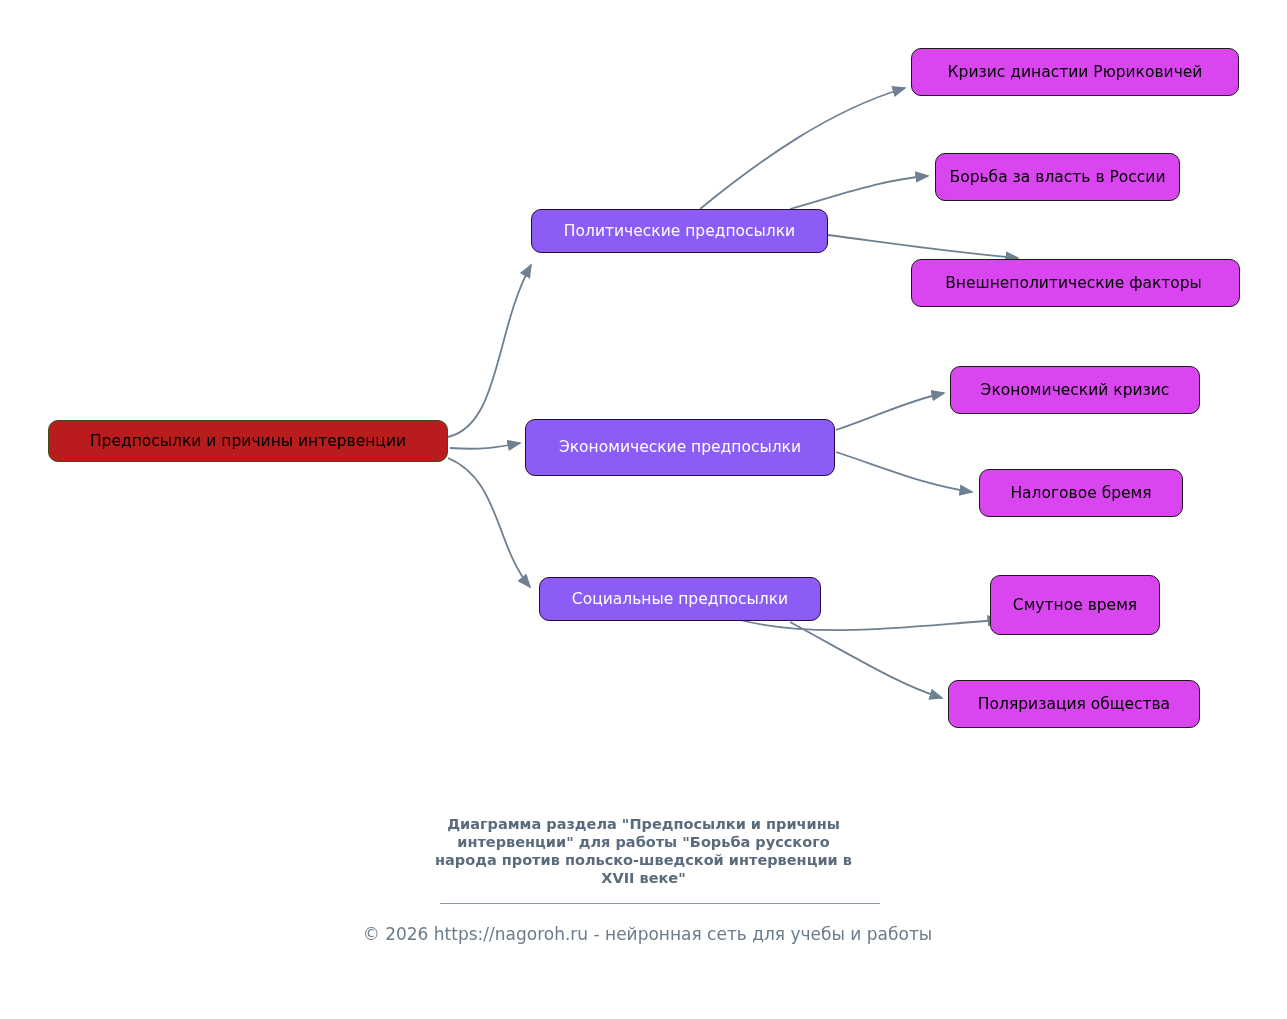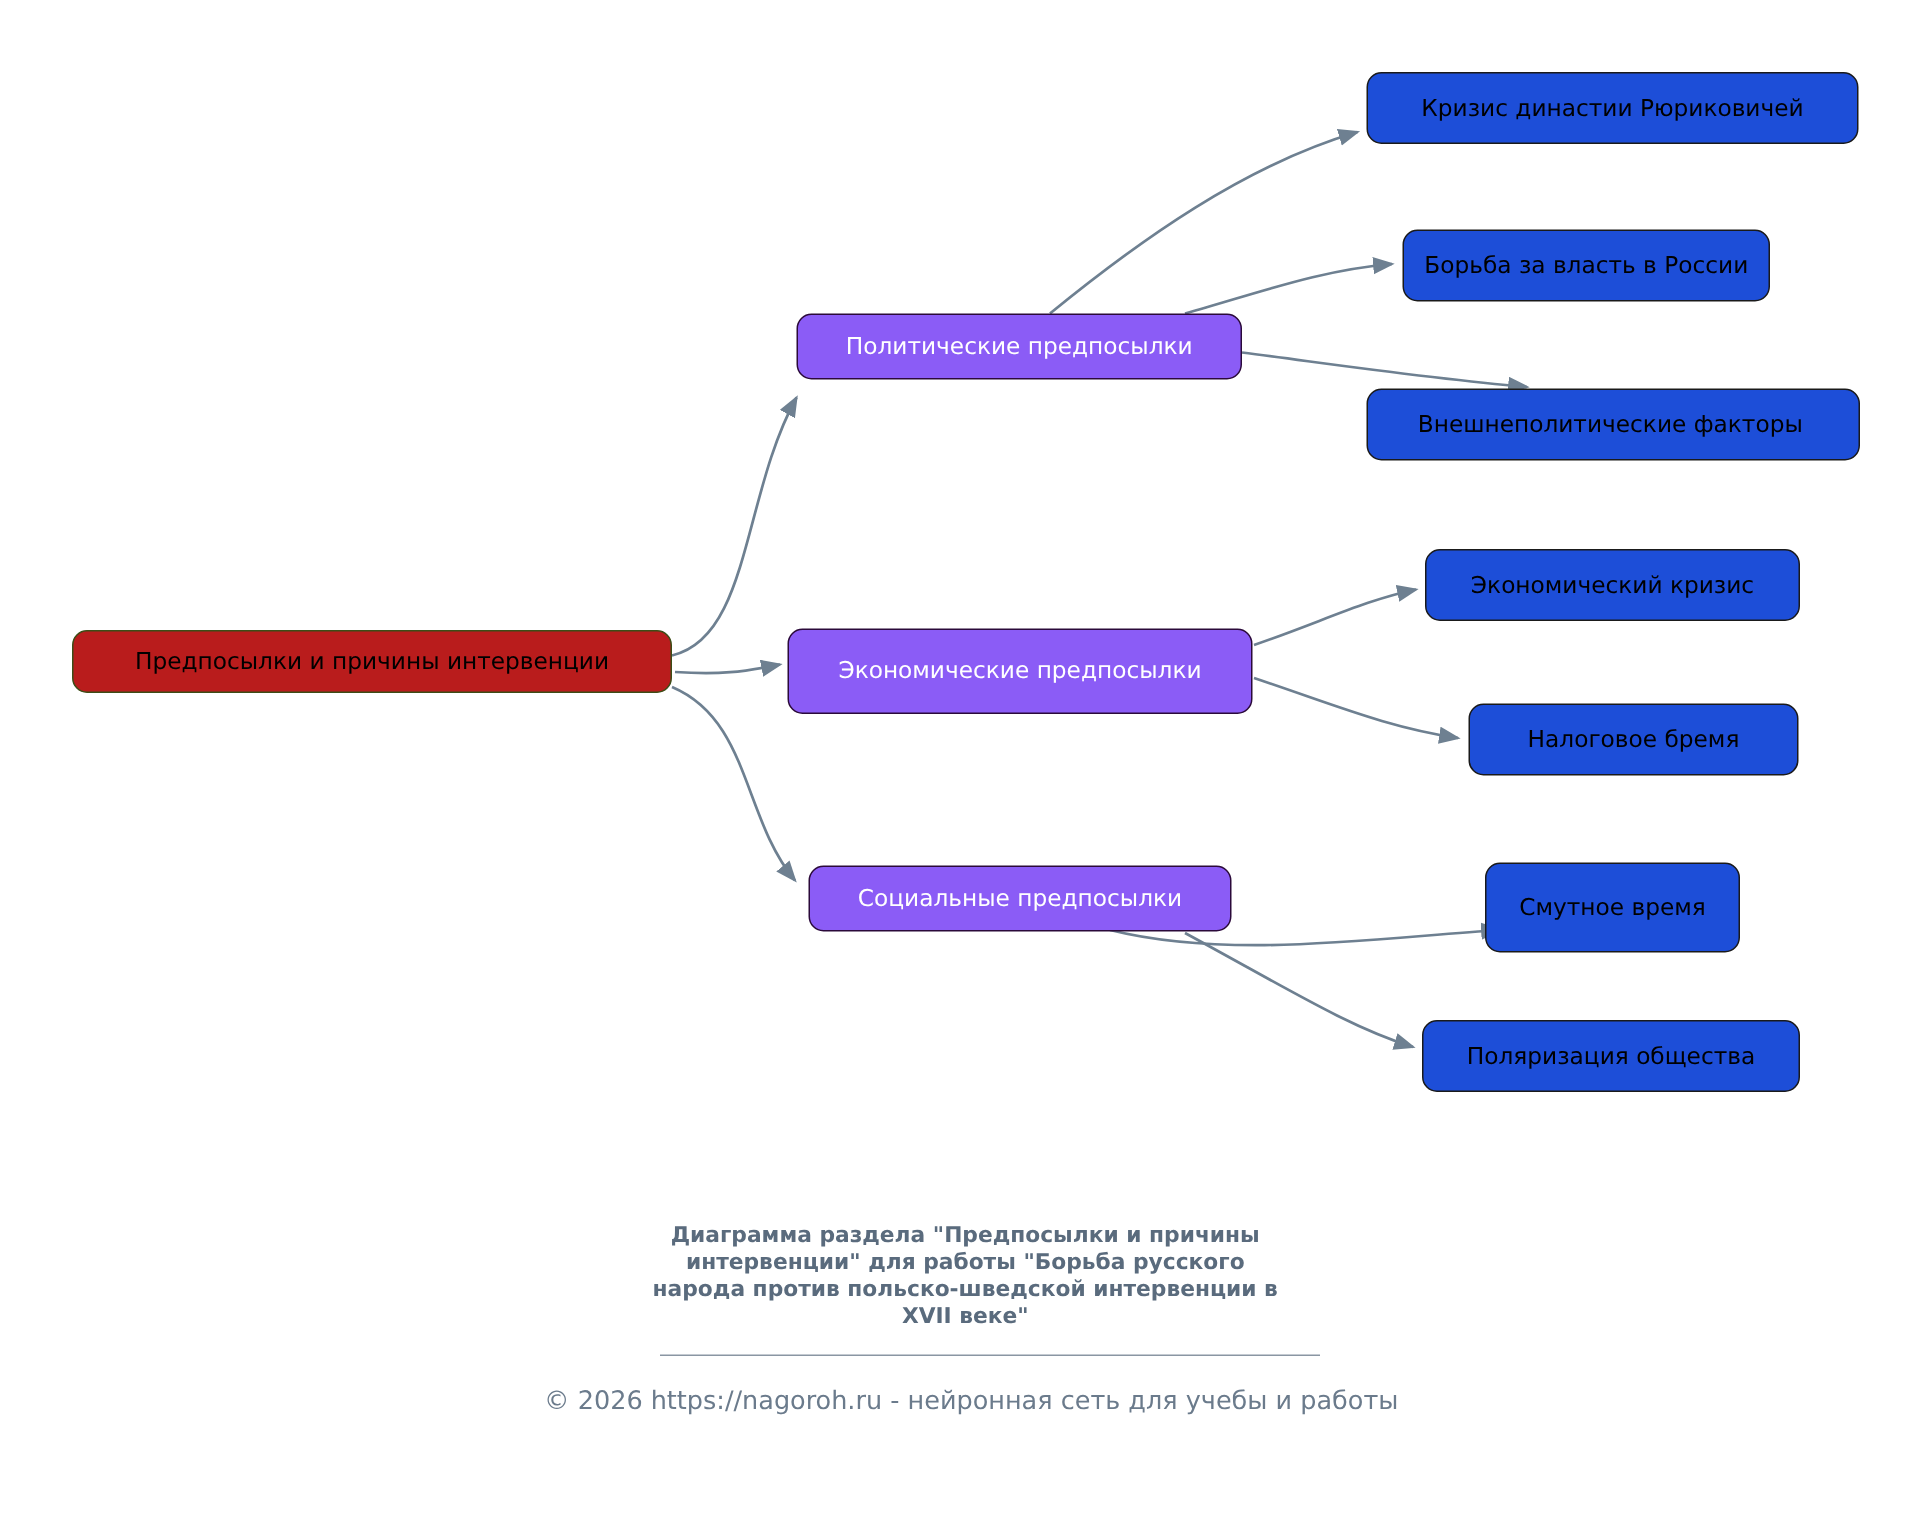"Кризис династии Рюриковичей" .node-leaf { background: #1d4ed8 -> #d946ef }
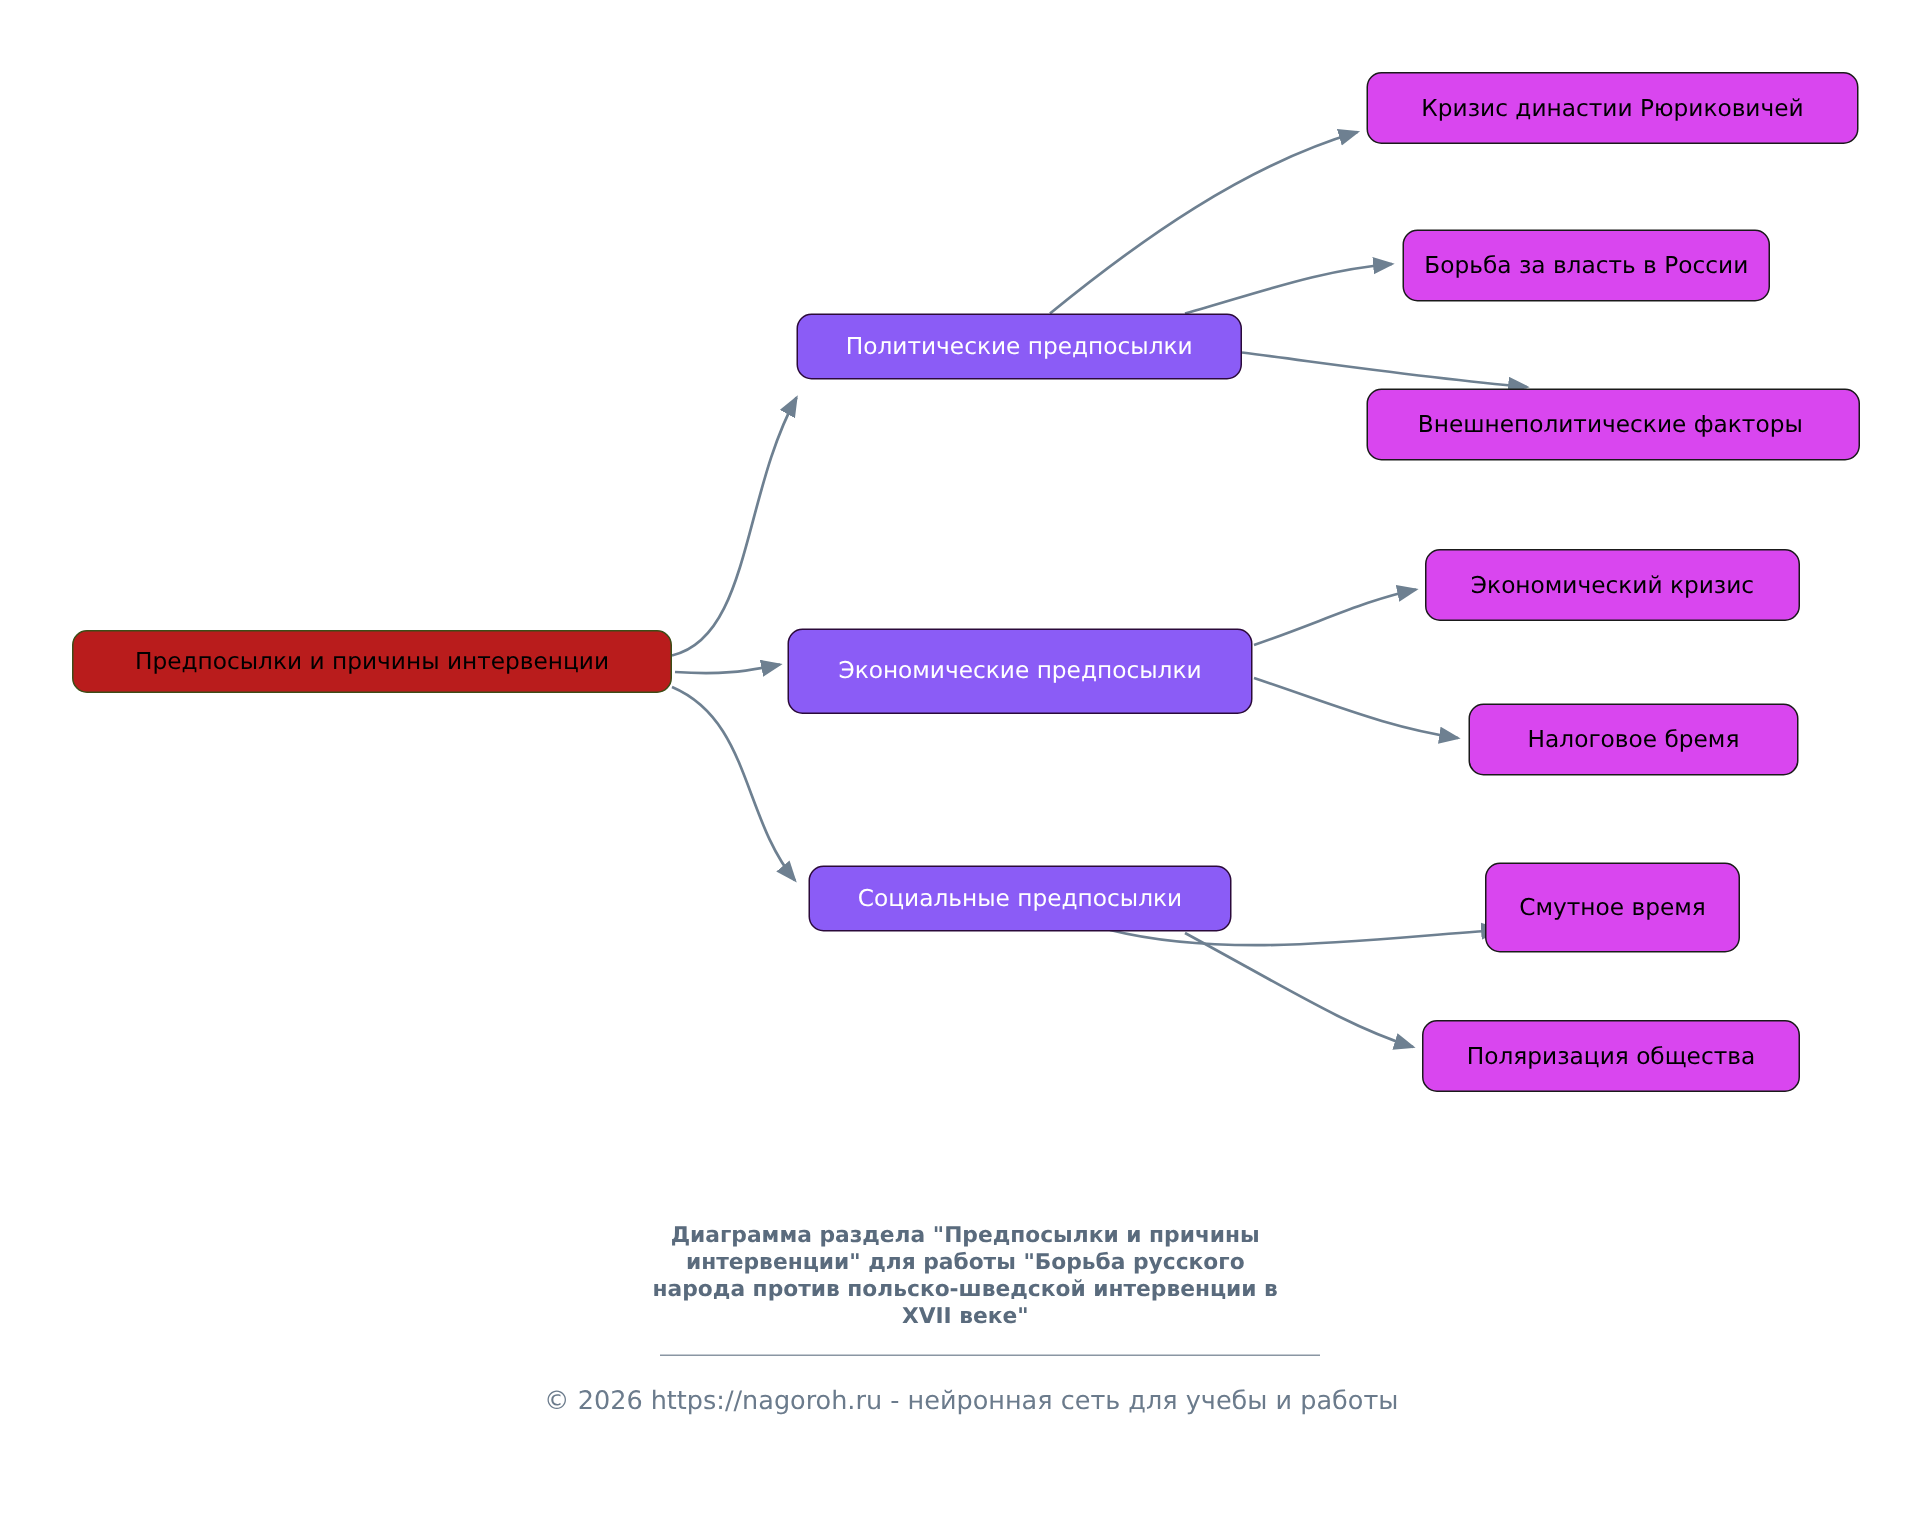"Налоговое бремя" div.node { width: 220px -> 204px }
